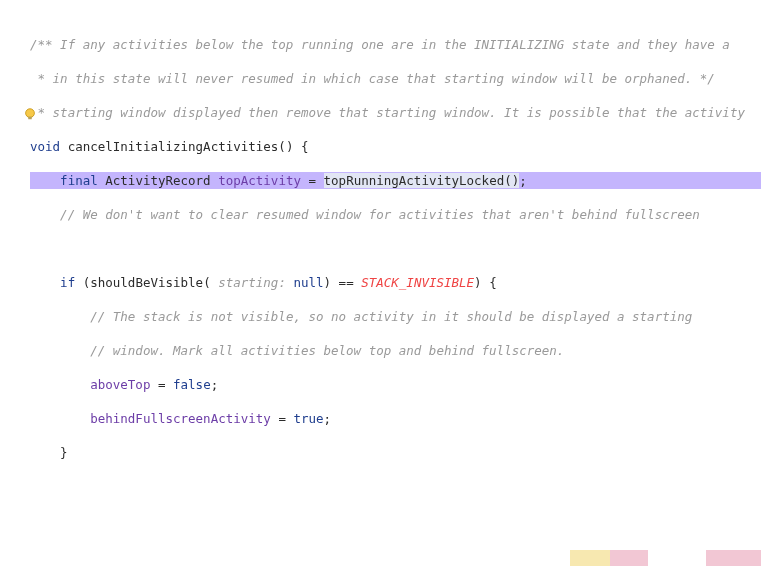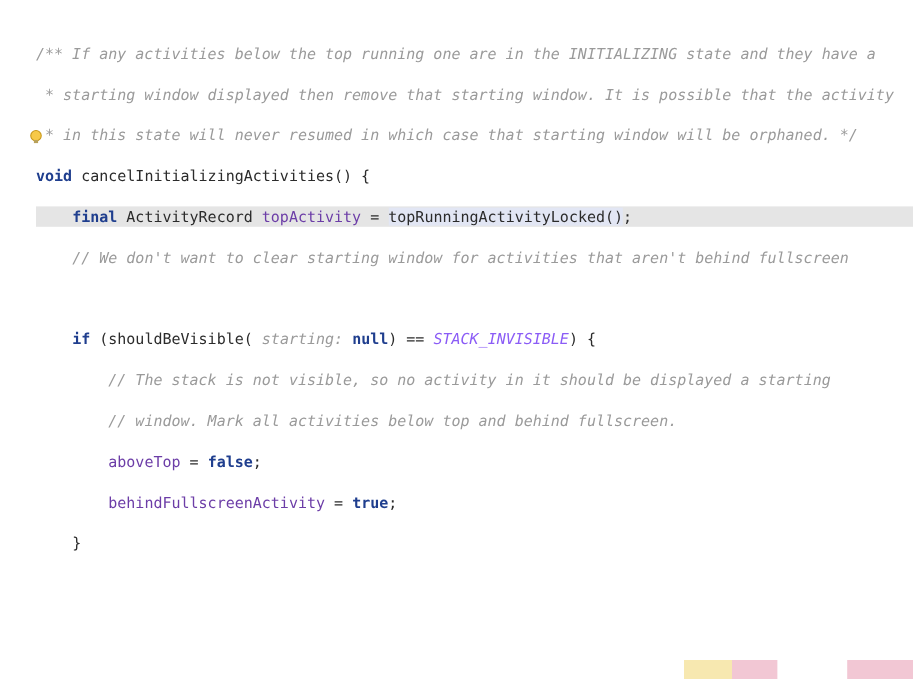"* starting window displayed then" div.line { order: before "* in this state will" -> after "* in this state will" }
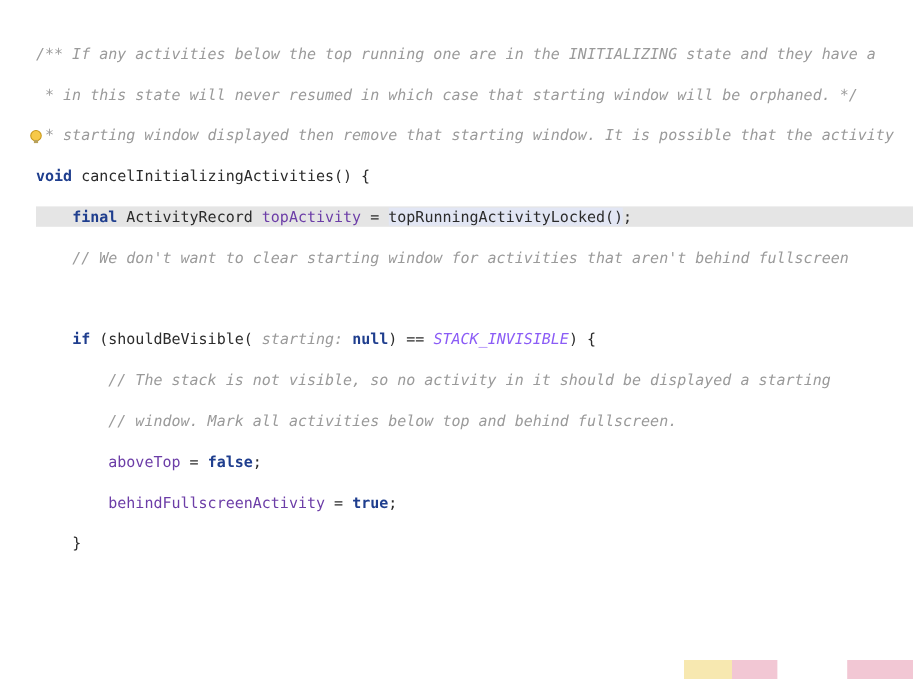"void" .kw { font-weight: bold -> normal }
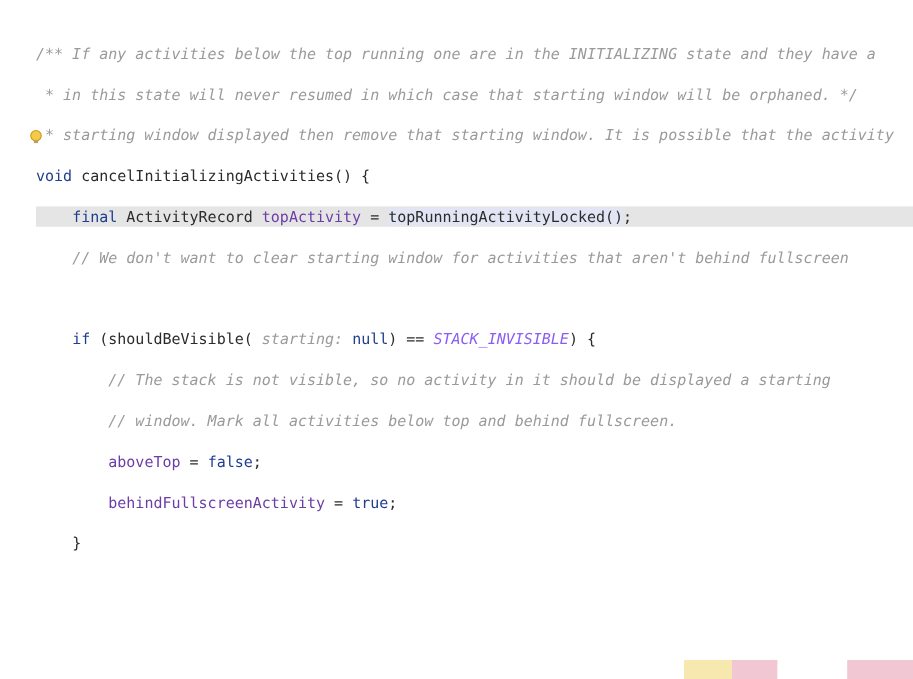"final ActivityRecord topActivity =" .line.bulb-highlight { background: #e5e5e5 -> #c4b5fd }
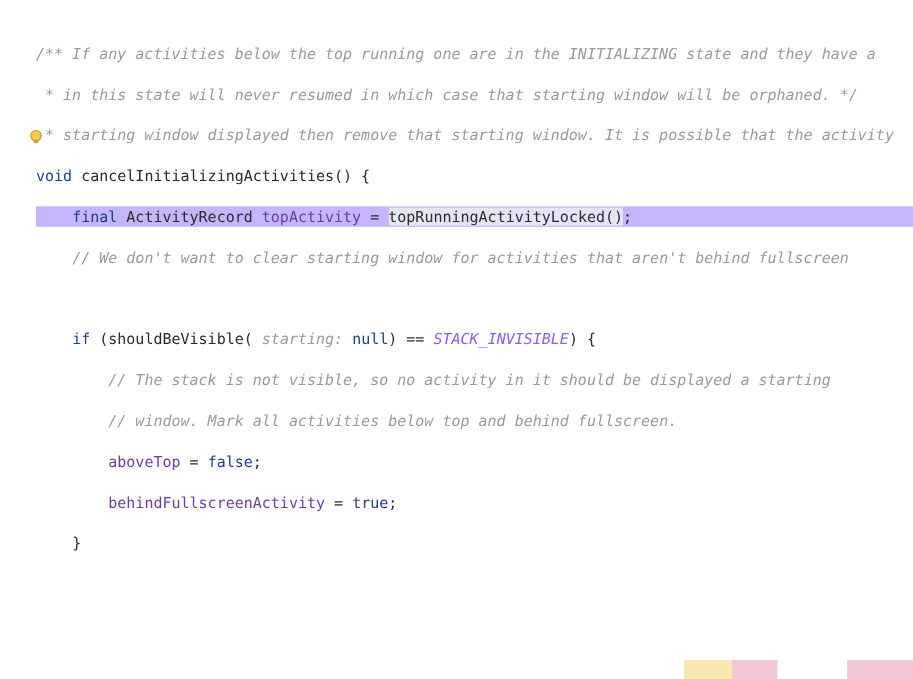"// We don't want to" span.c { text: starting -> resumed }
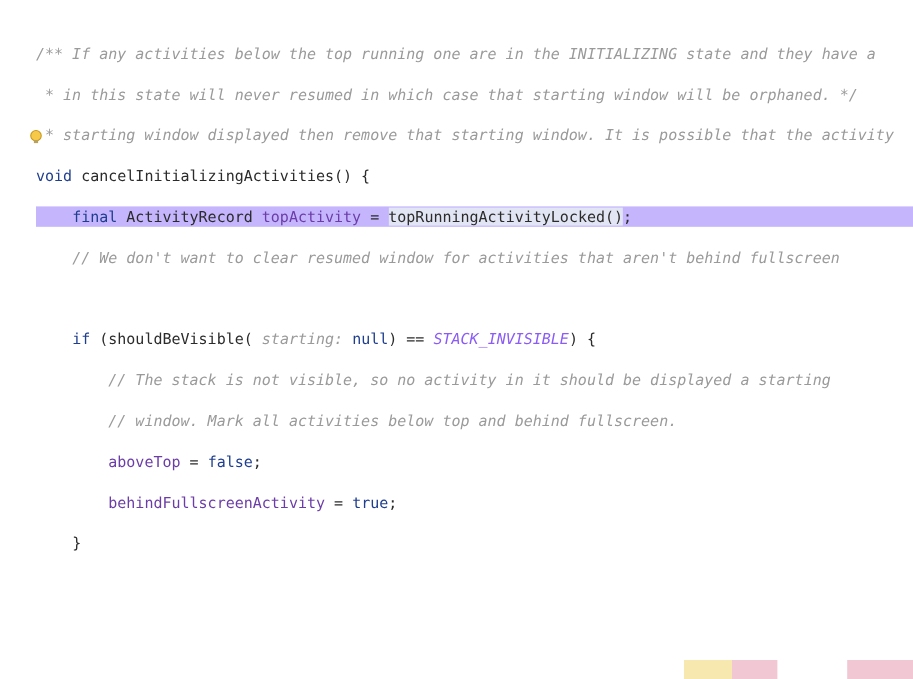"STACK_INVISIBLE" .fld { color: #8b5cf6 -> #ef4444 }
